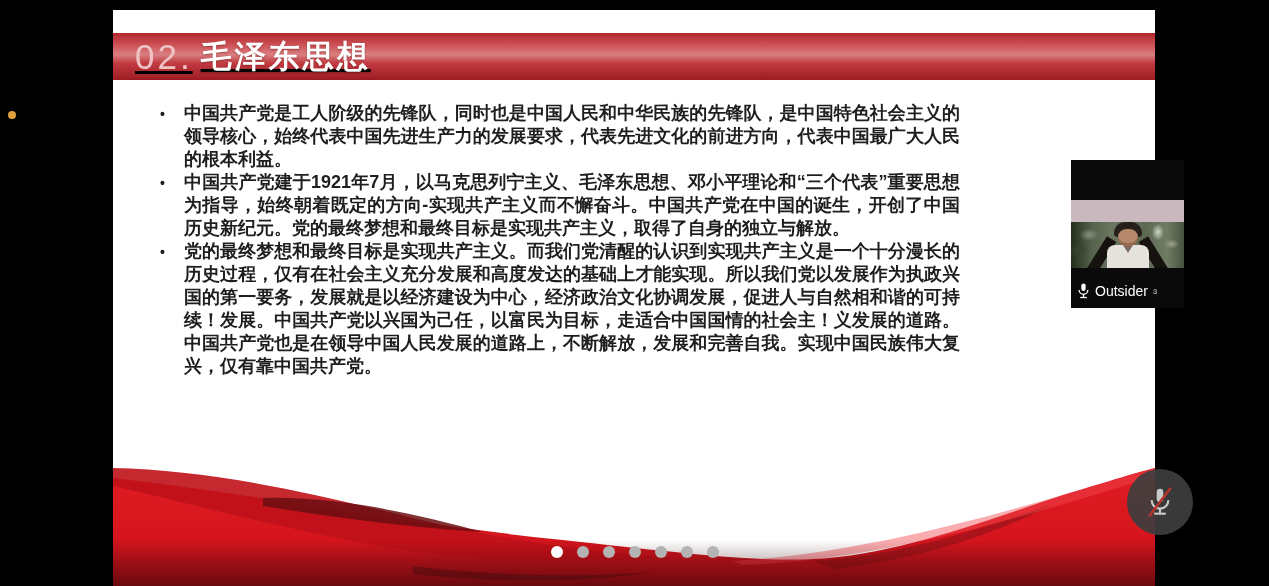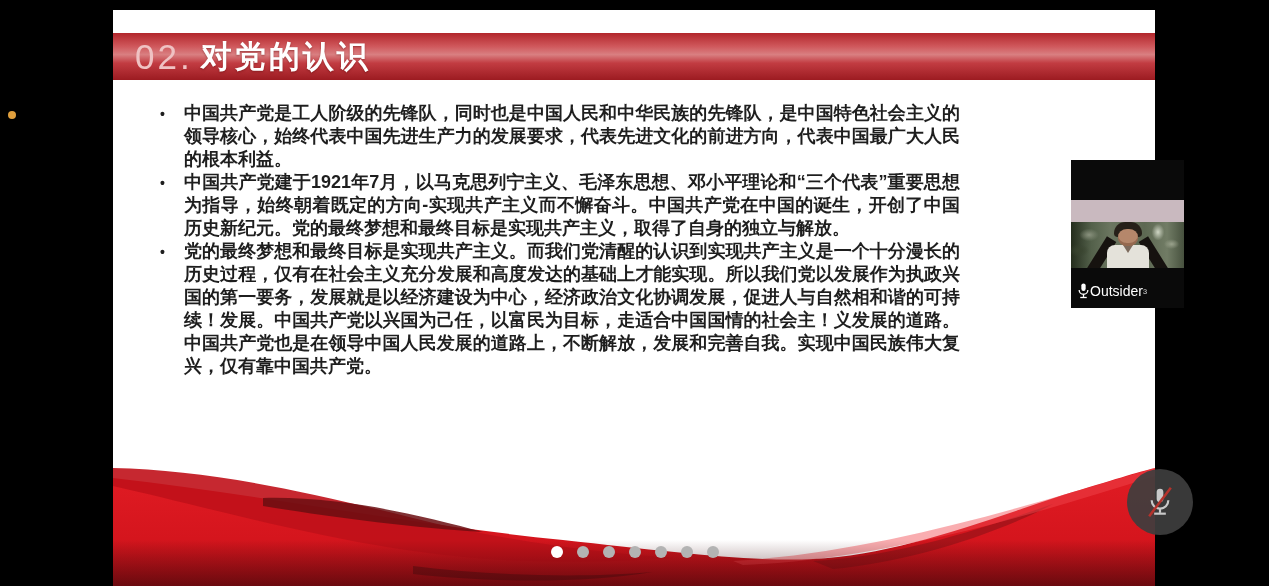"02." .banner { text-decoration: none -> underline }
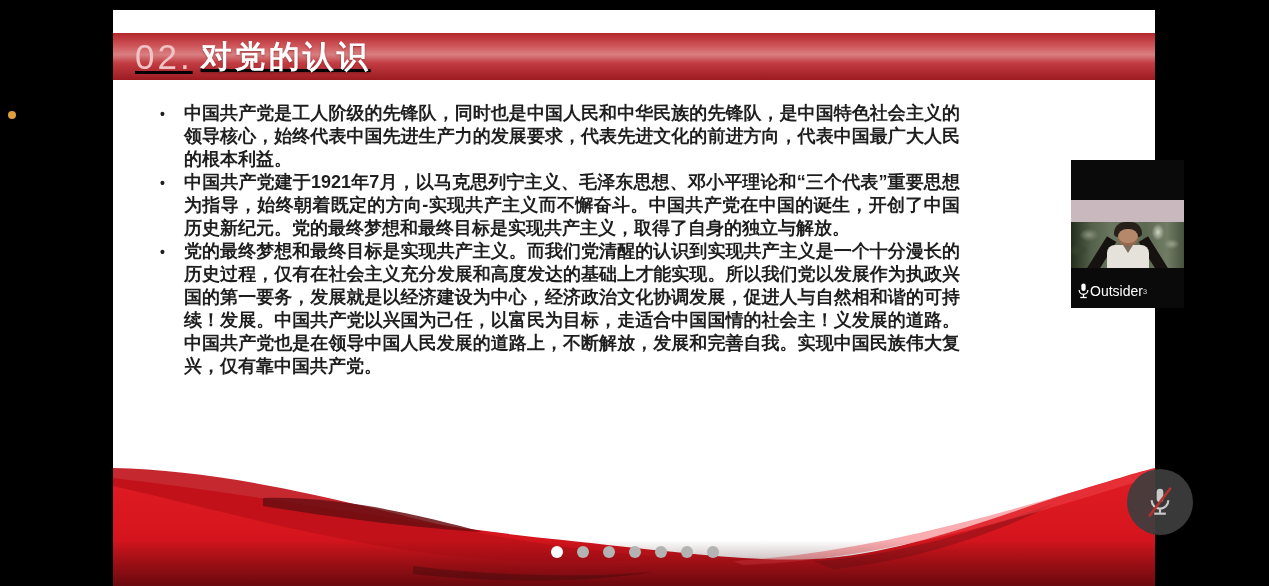"对党的认识" span.title { text: 对党的认识 -> 毛泽东思想 }
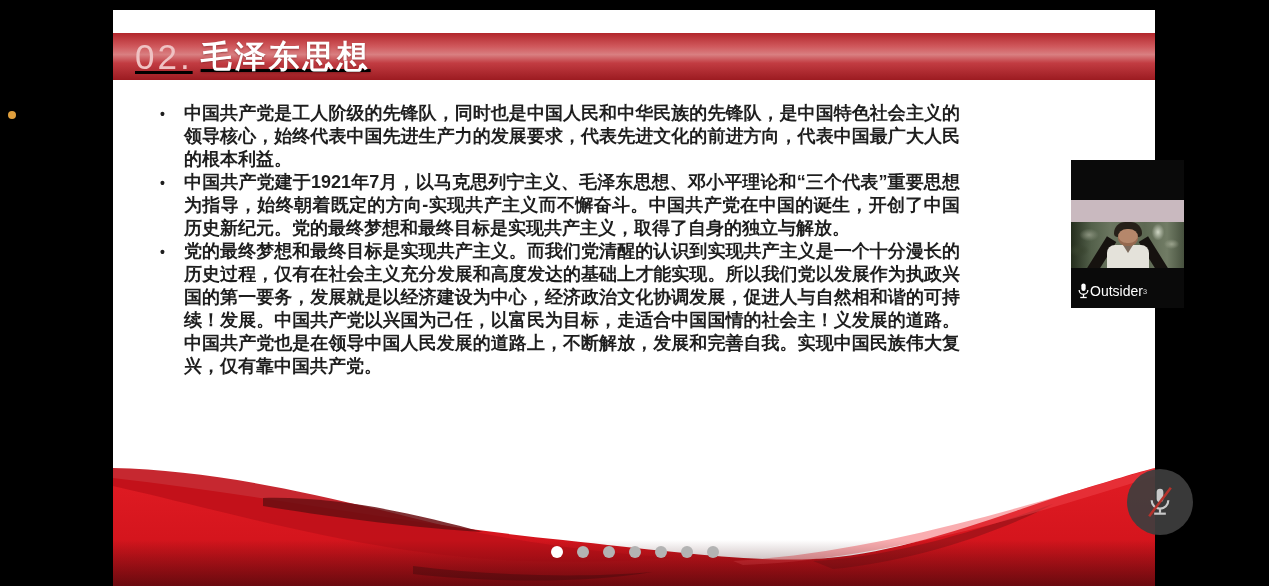"Outsider" .cam-label { gap: none -> 5px }
